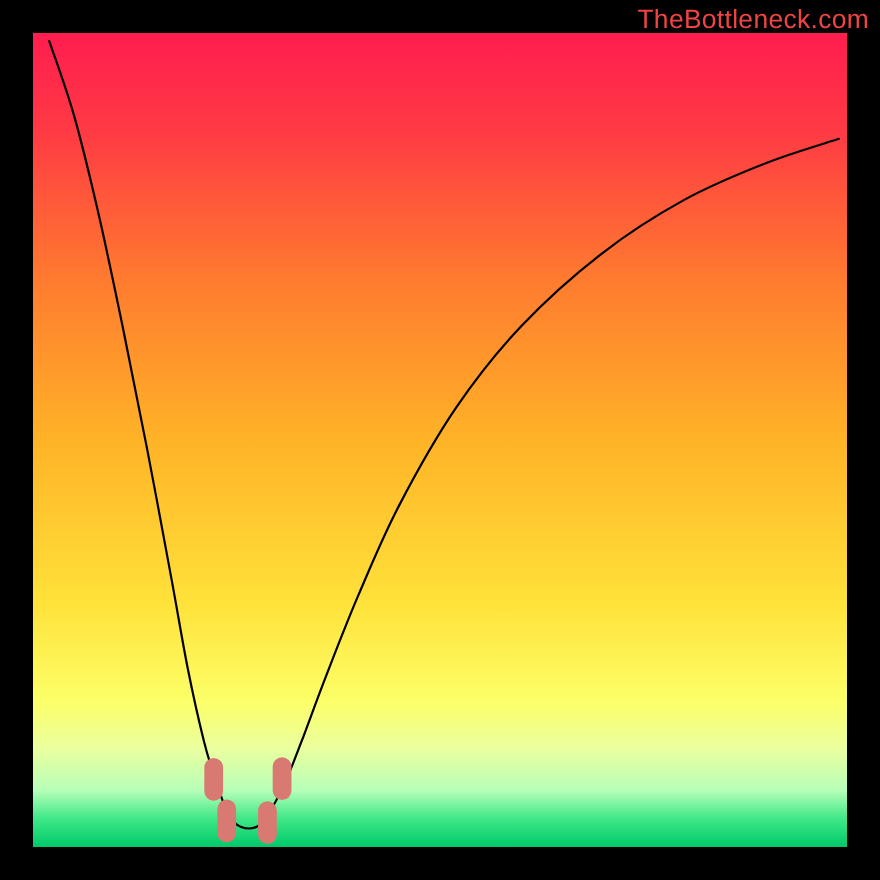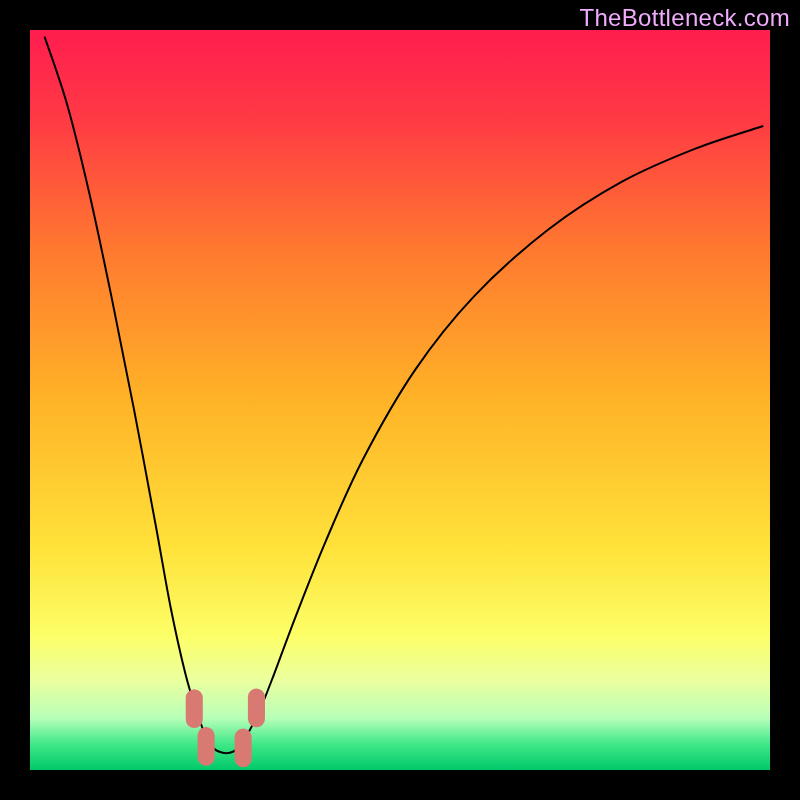"TheBottleneck.com" .watermark { color: #f0abfc -> #ef4444 }
